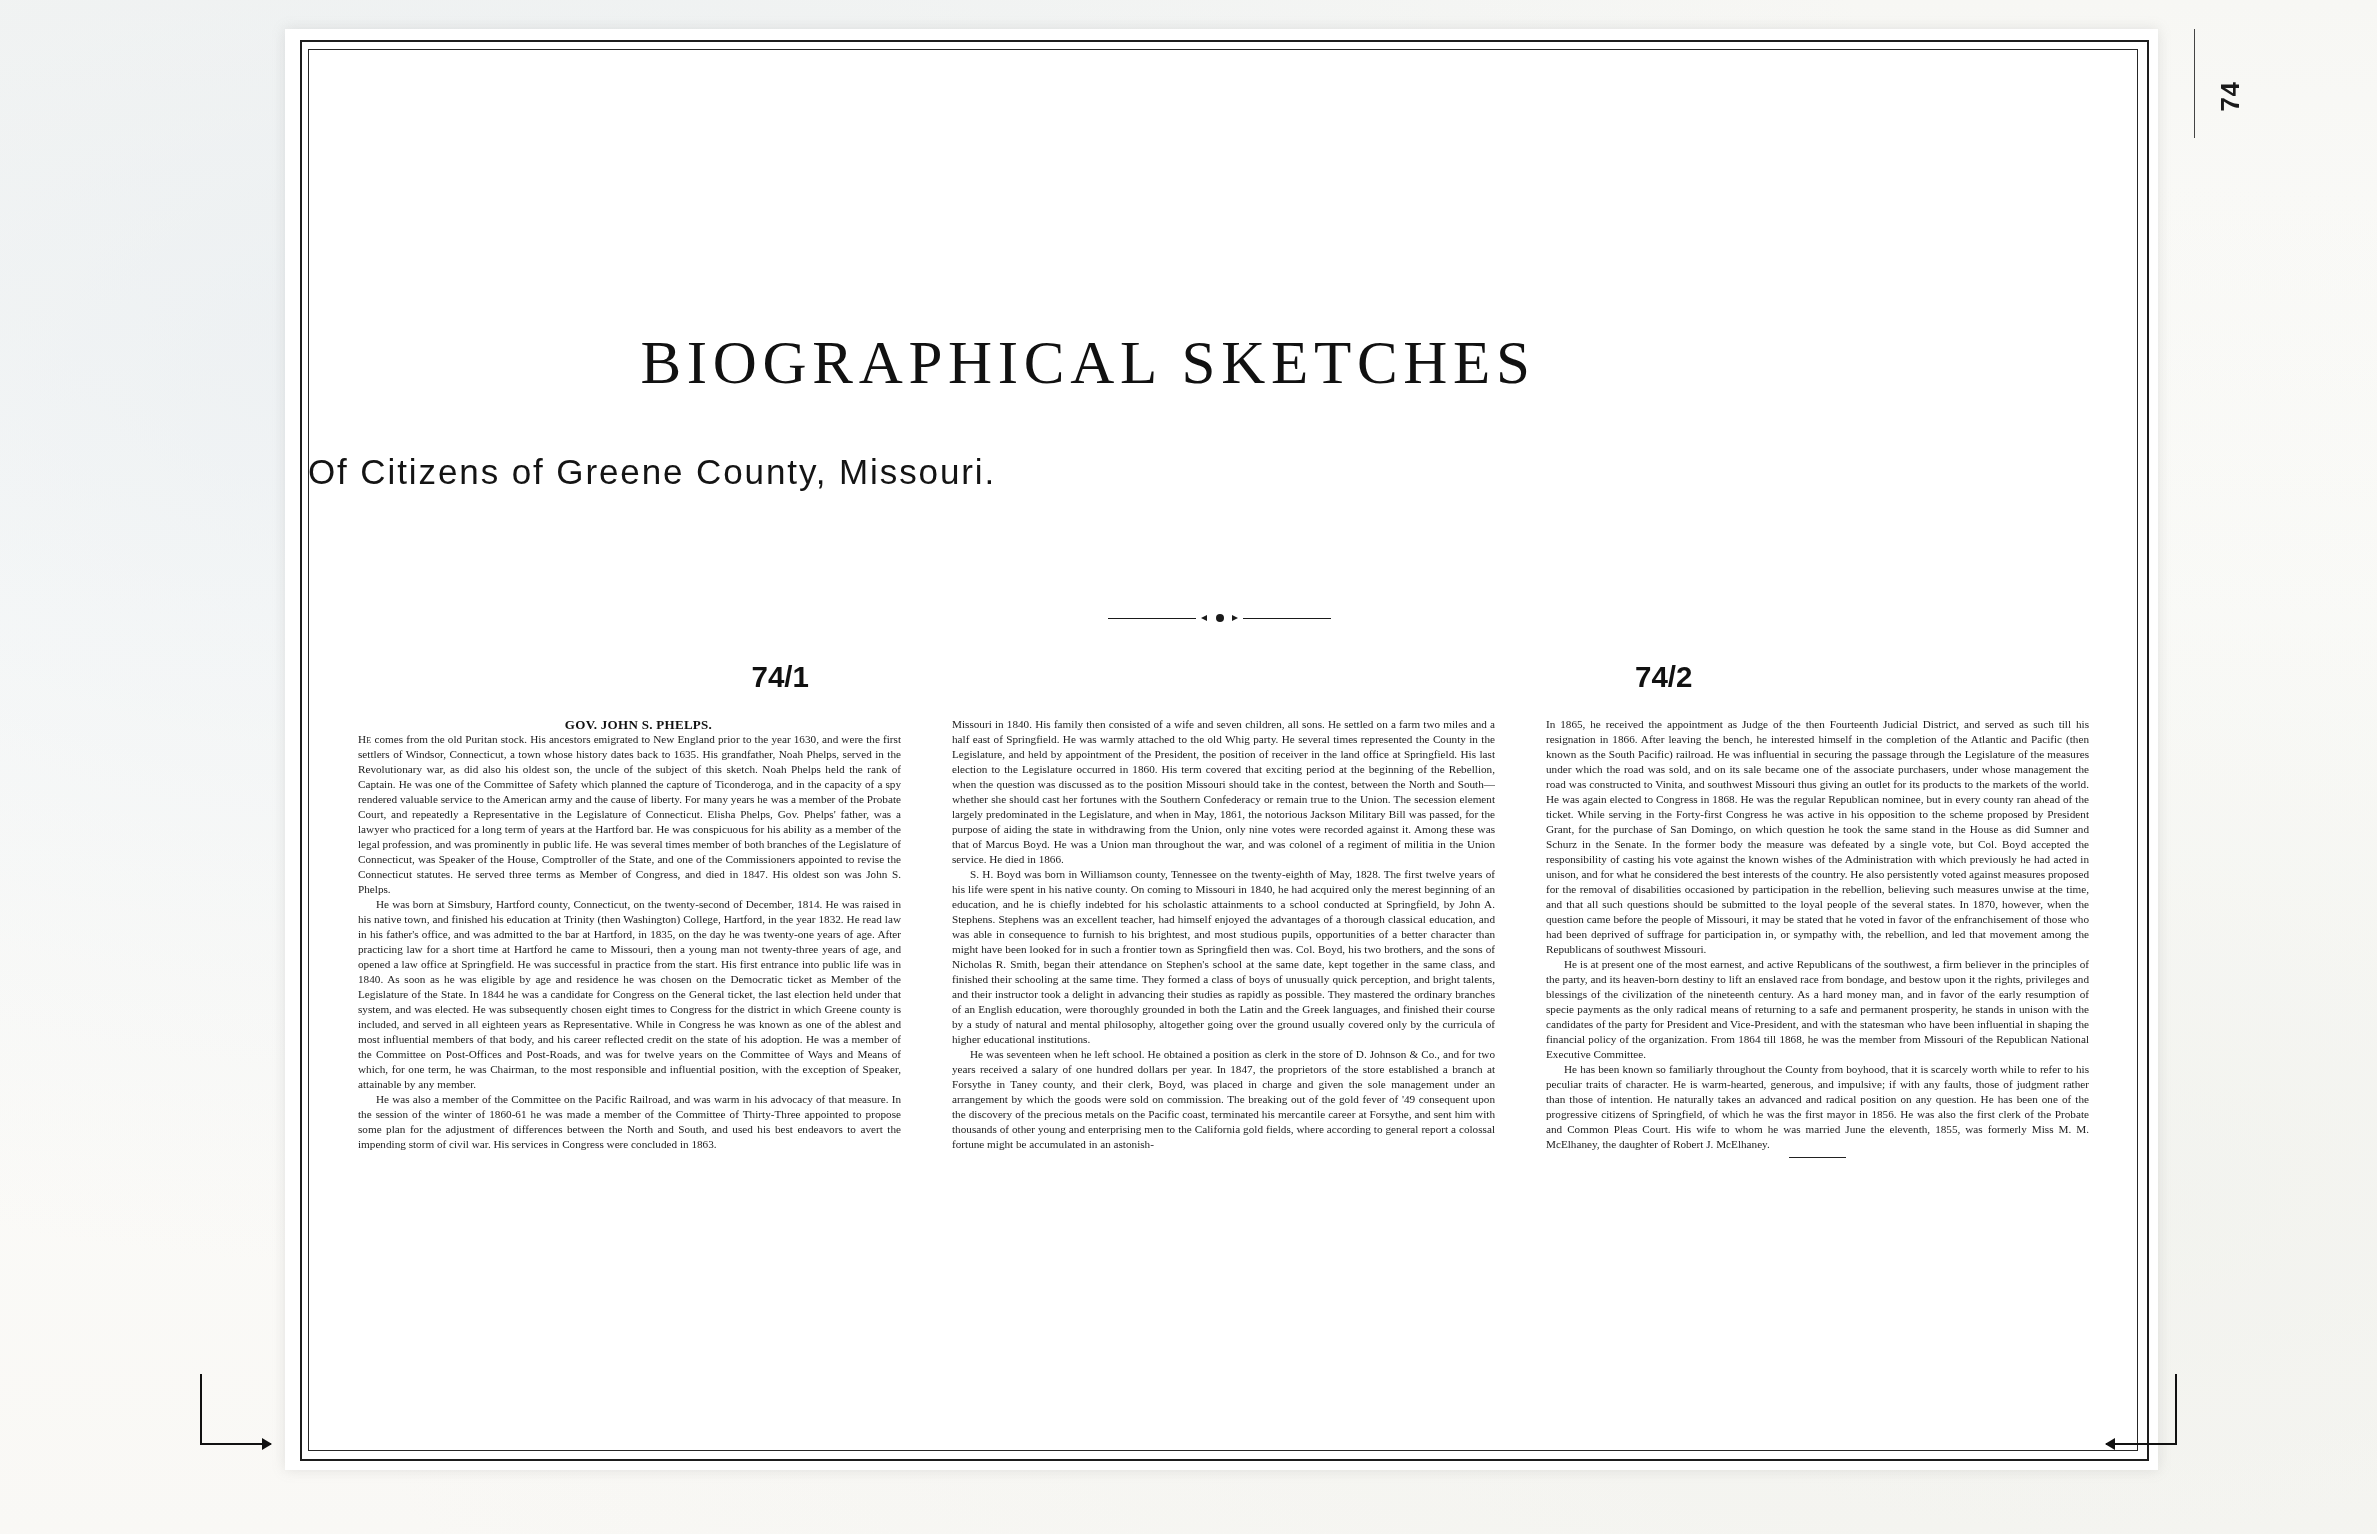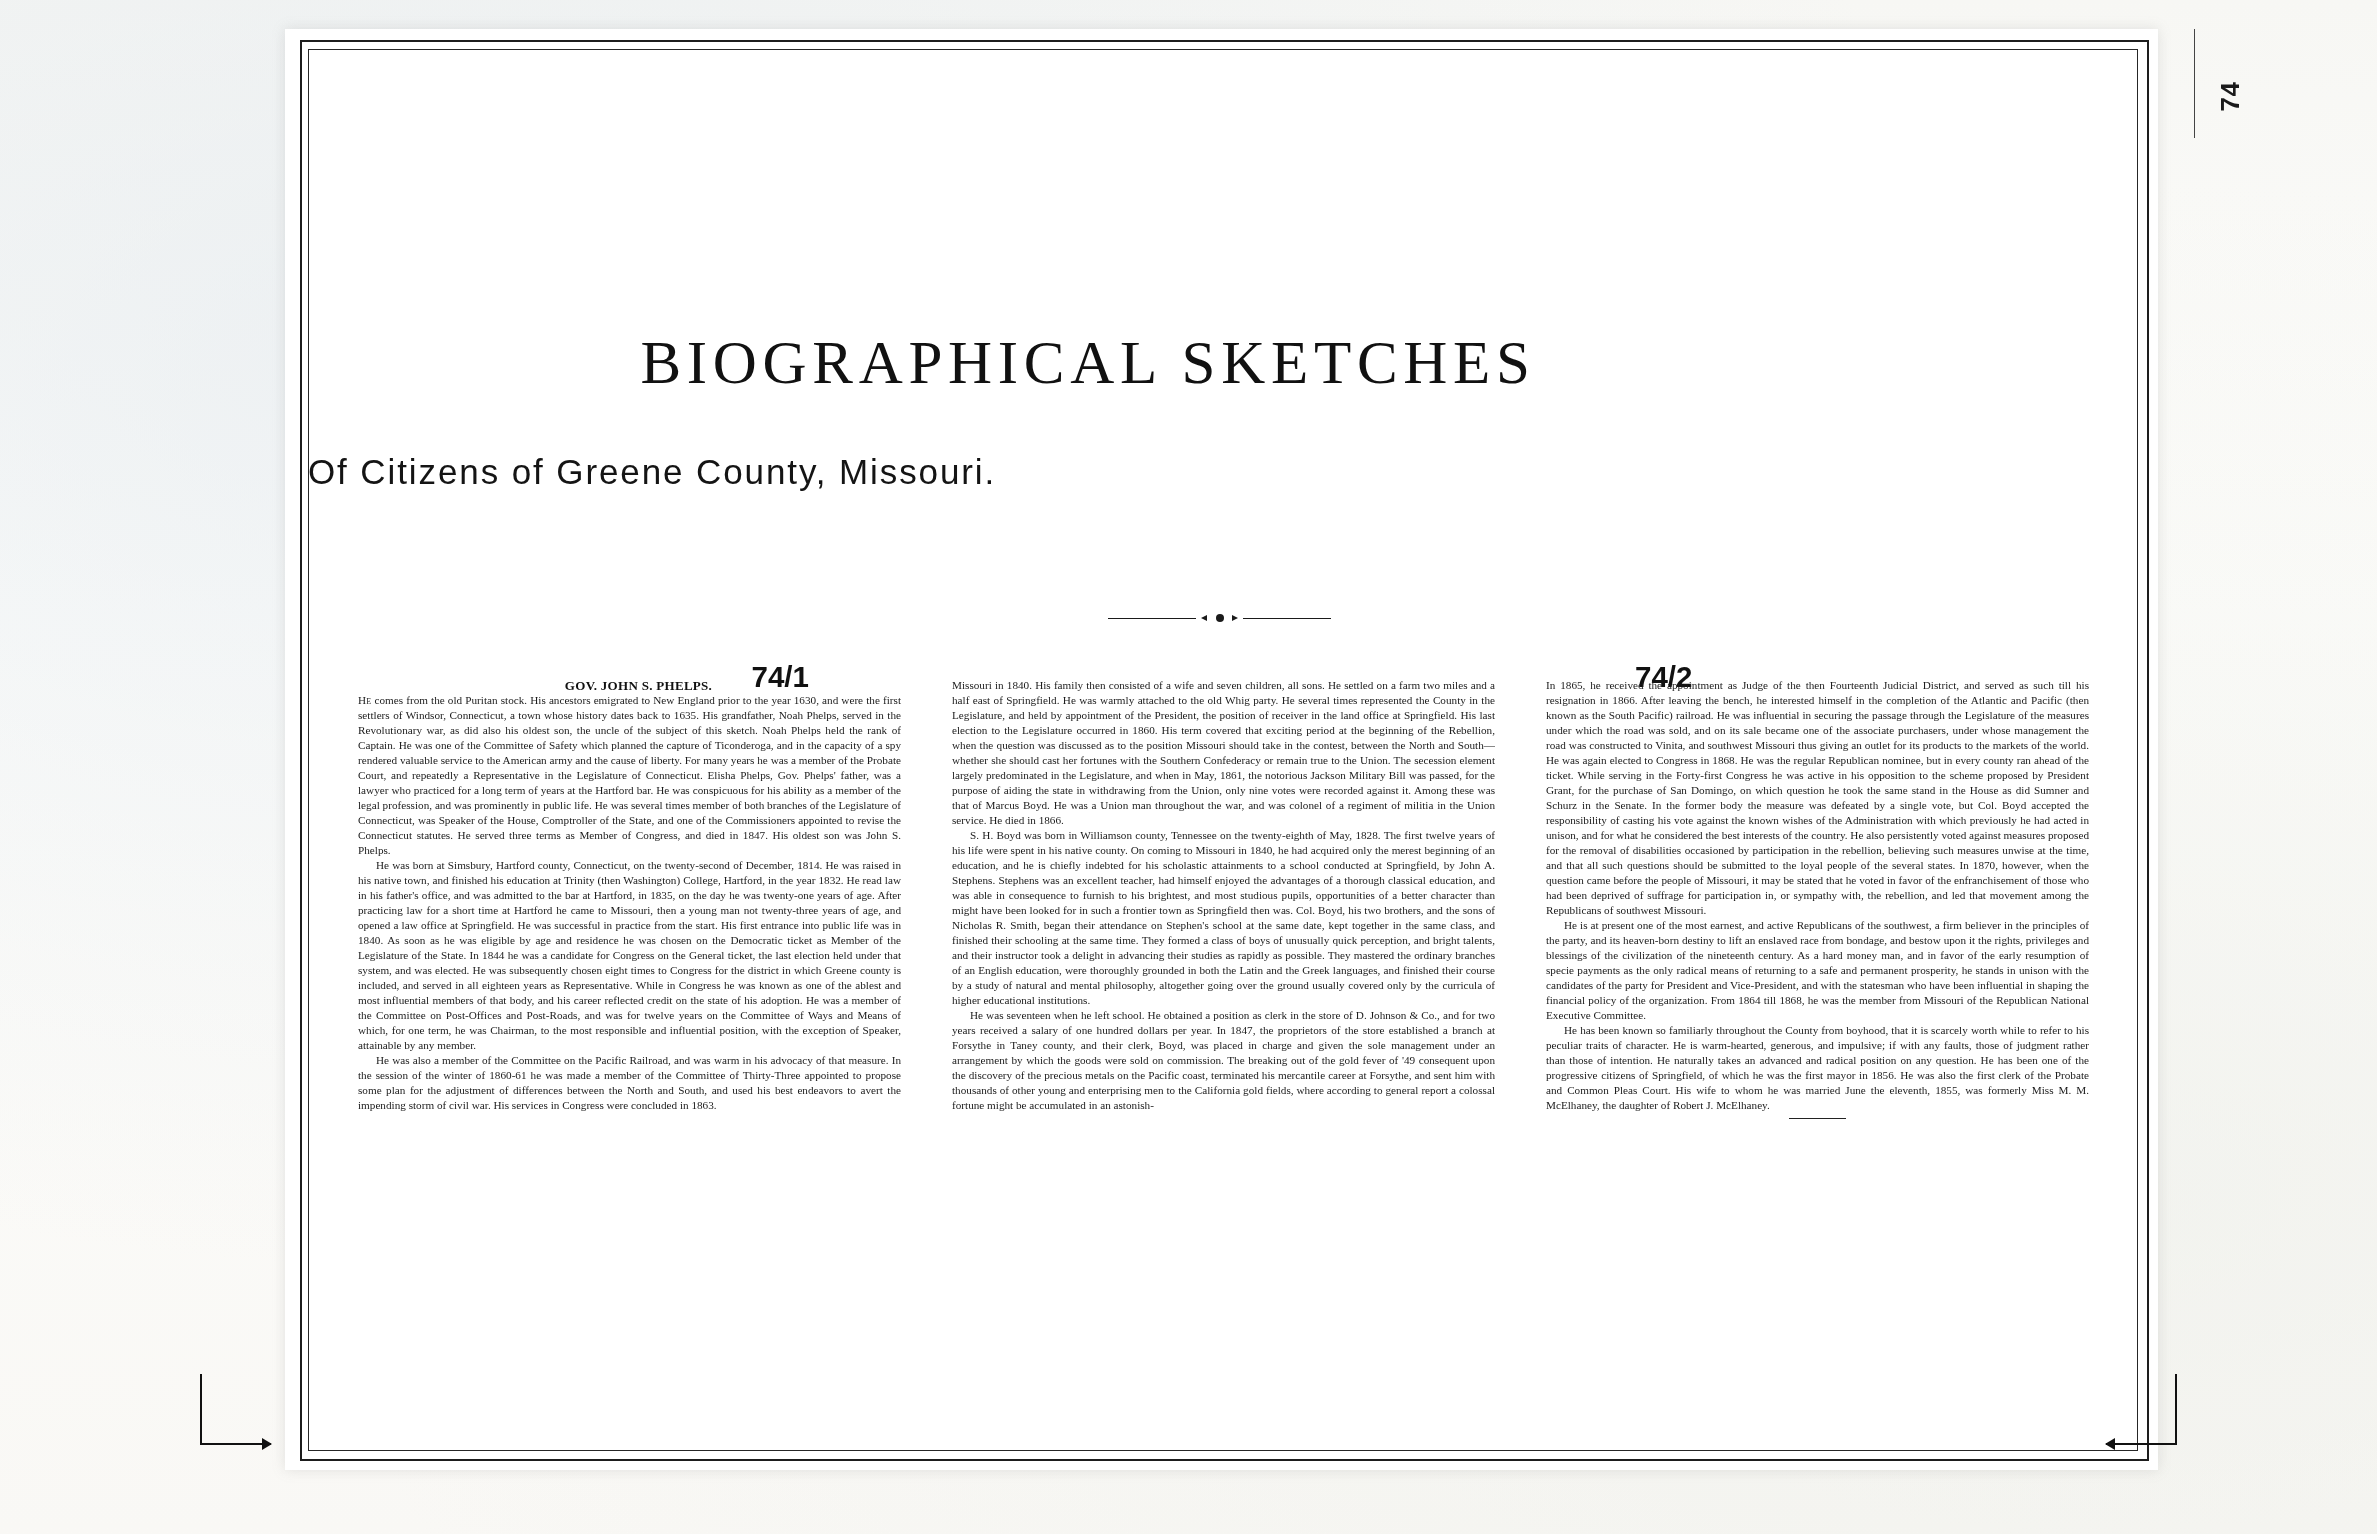"GOV. JOHN S. PHELPS." .columns { top: 678px -> 717px }
